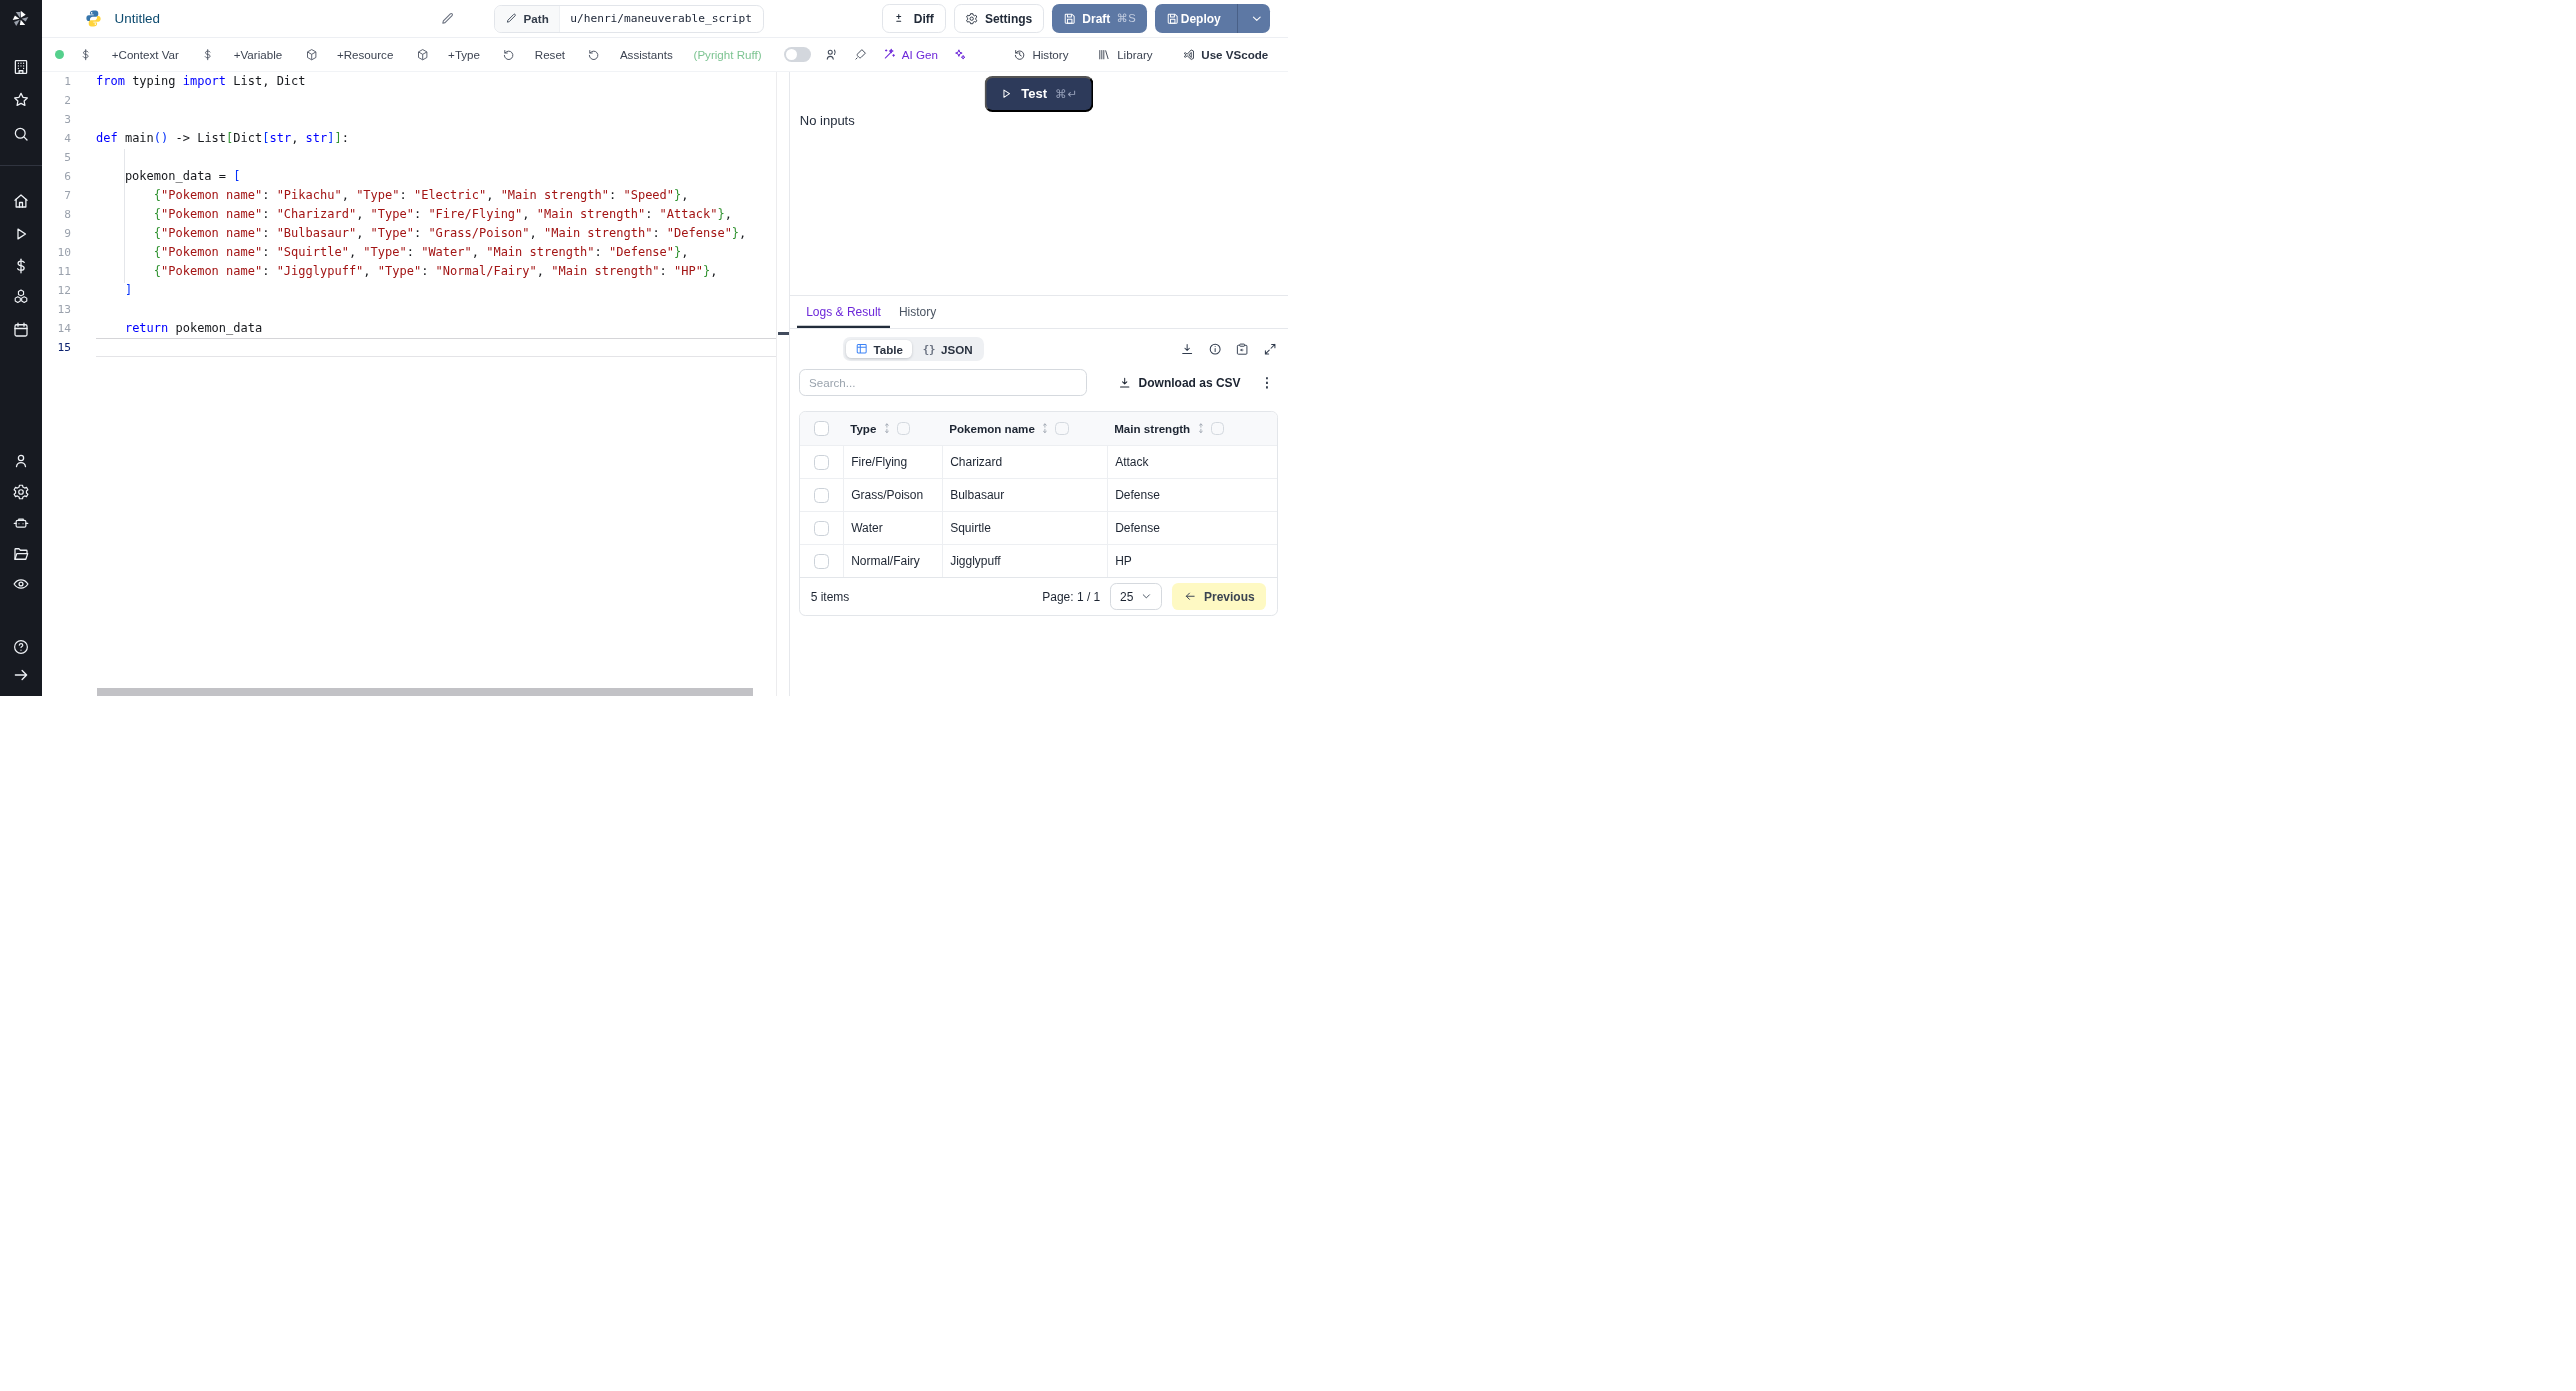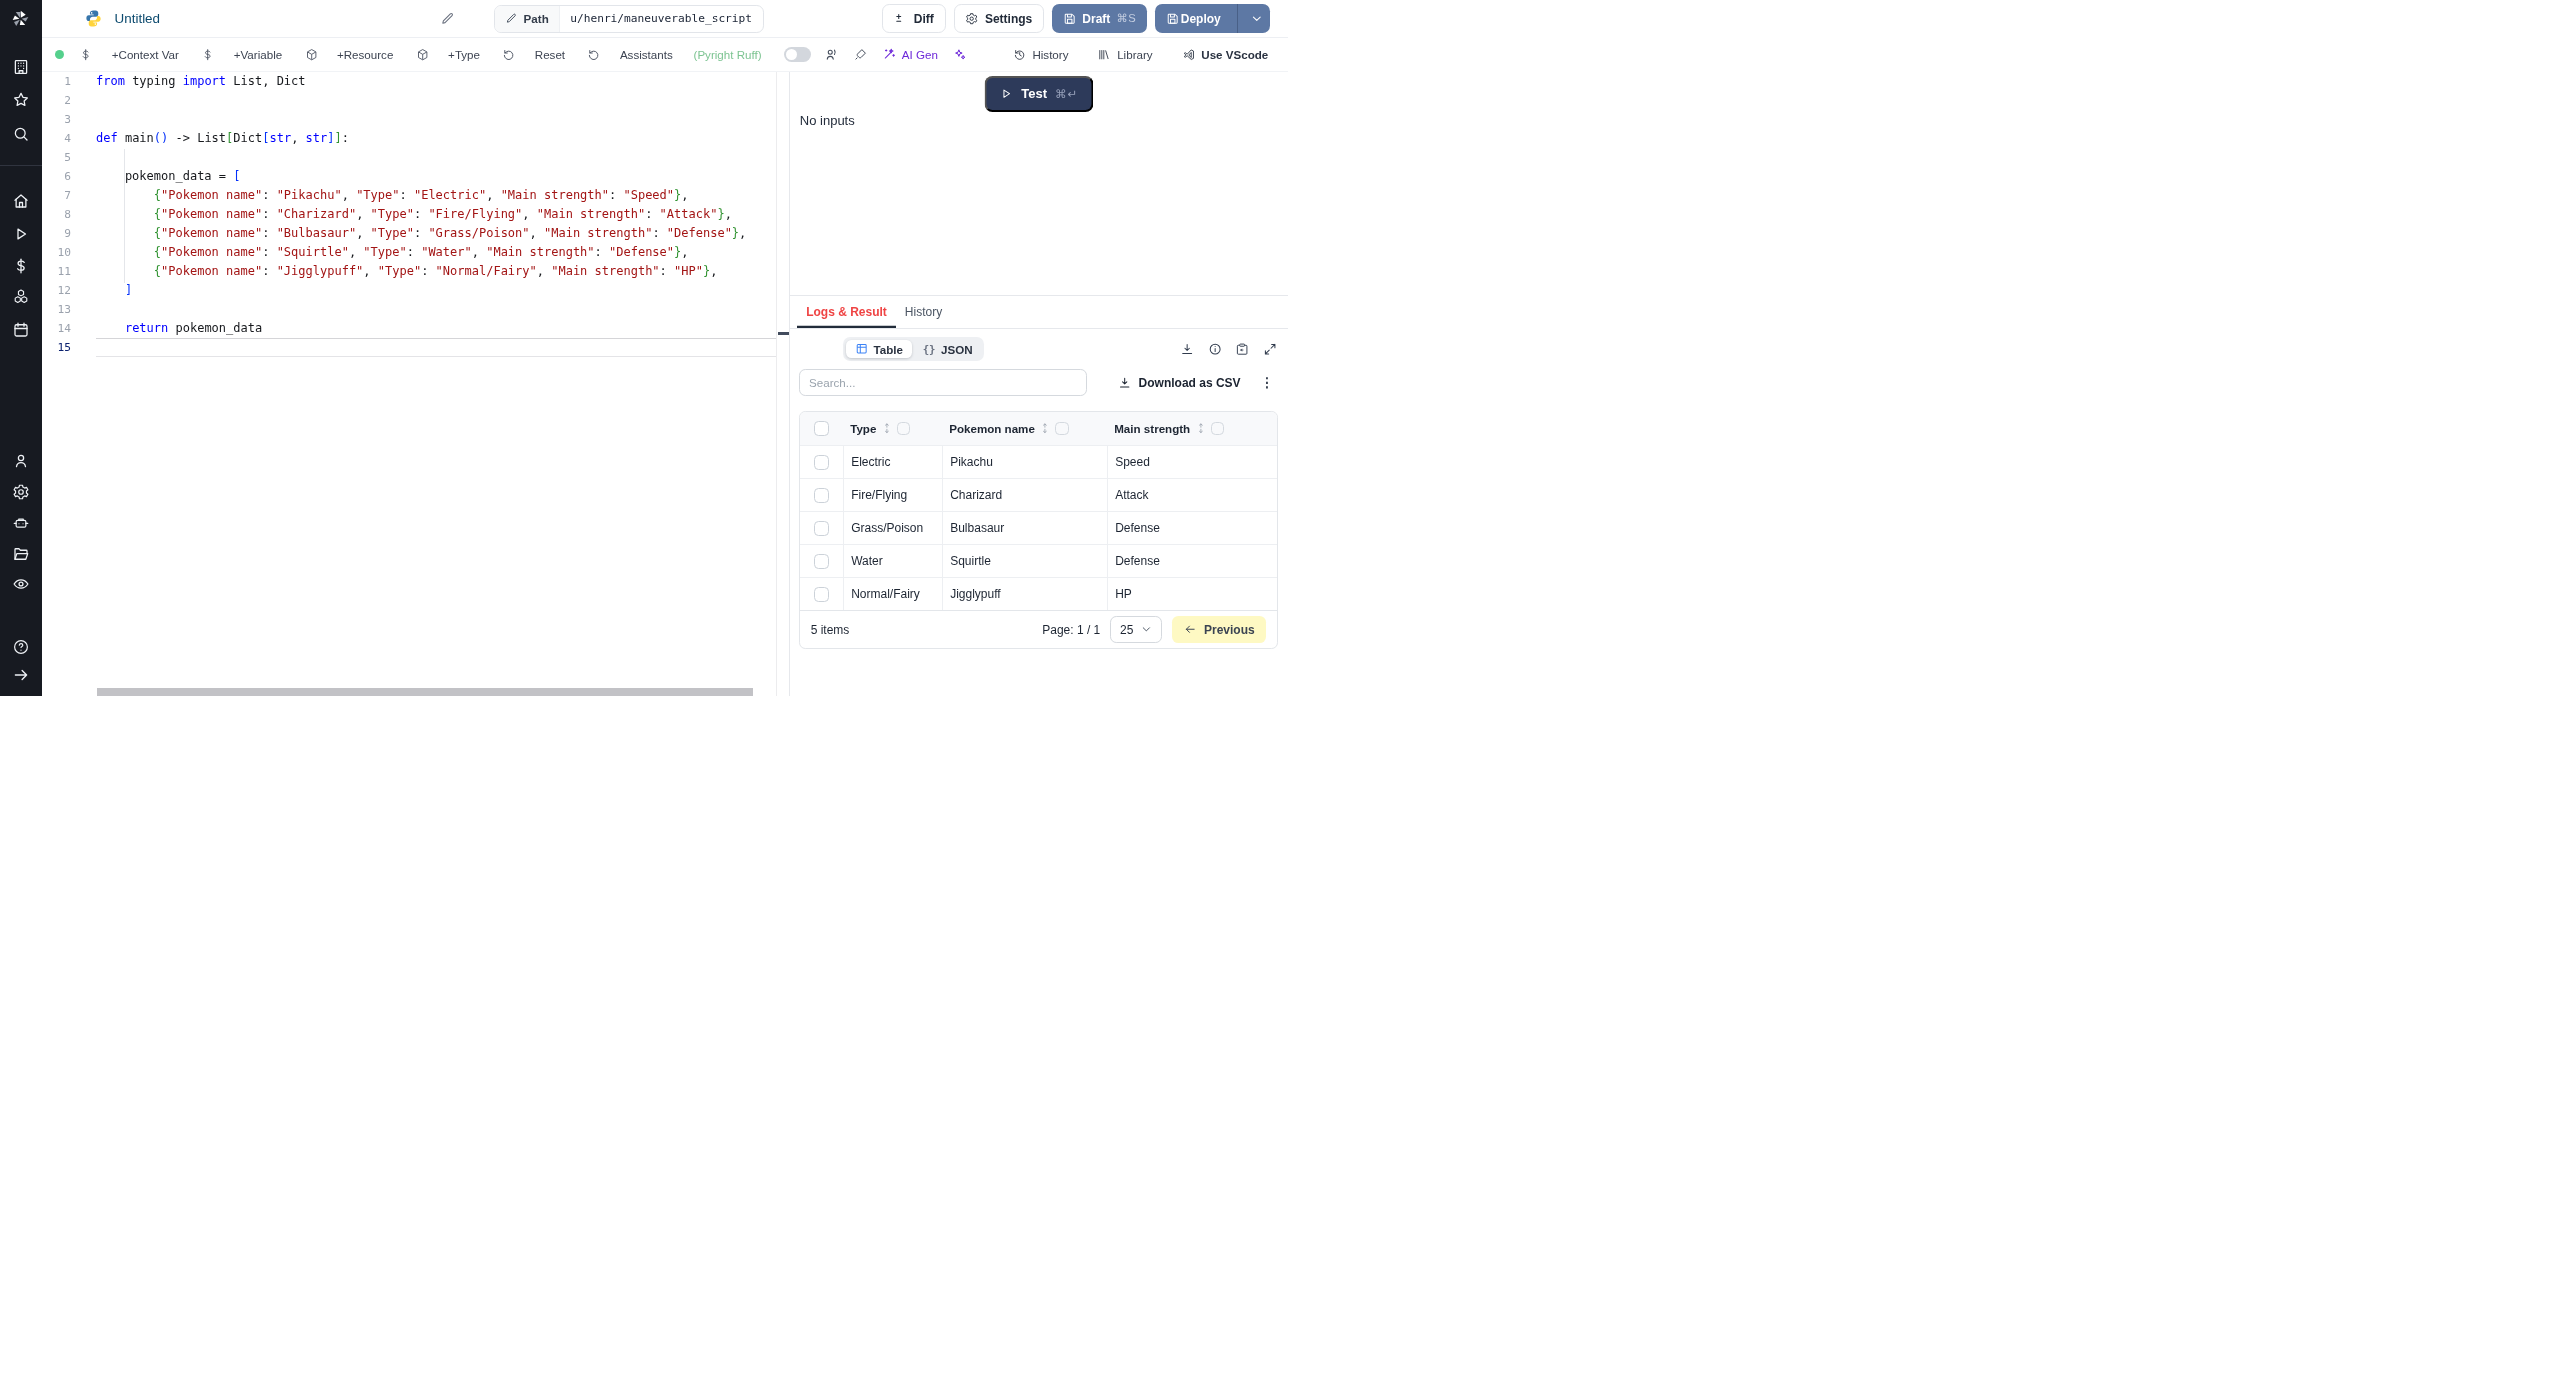"Logs & Result" .tab.active { color: #ef4444 -> #6d28d9; font-weight: 700 -> 400 }
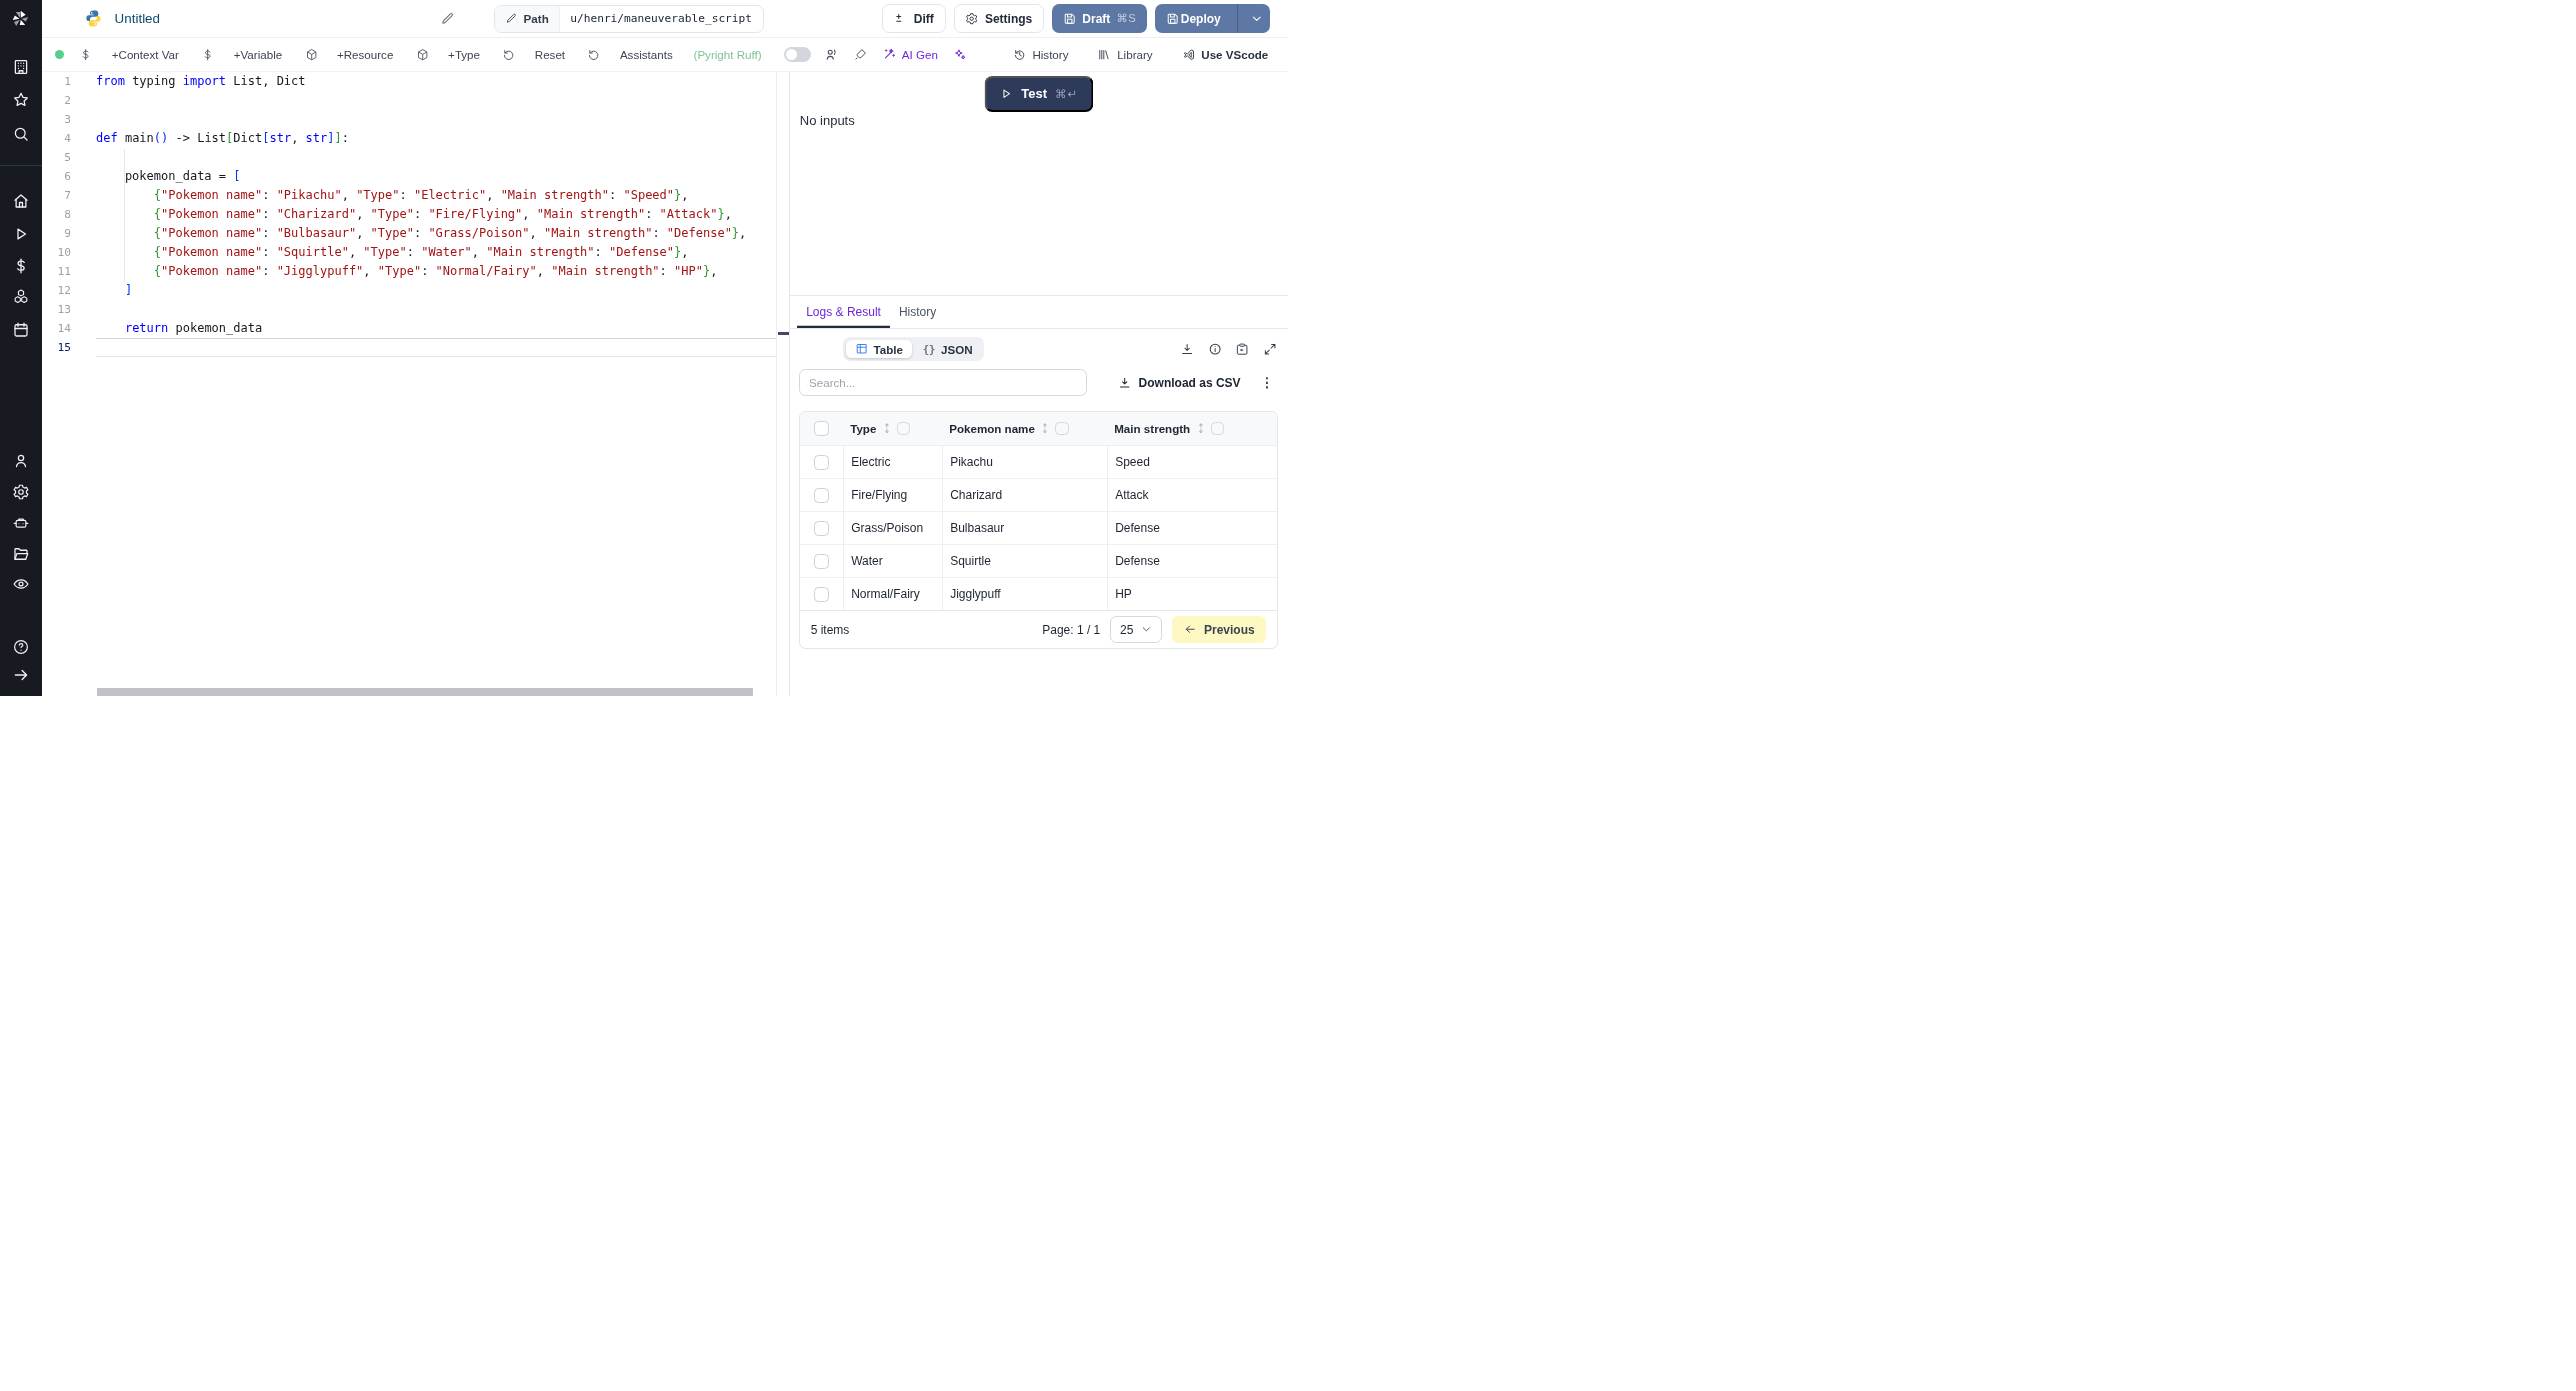"Electric" div.trow { html: <div> <div> <span></span> </div> <div>Electric</div> <div>Pikachu</div> <div>Speed</div> </div> -> none }
